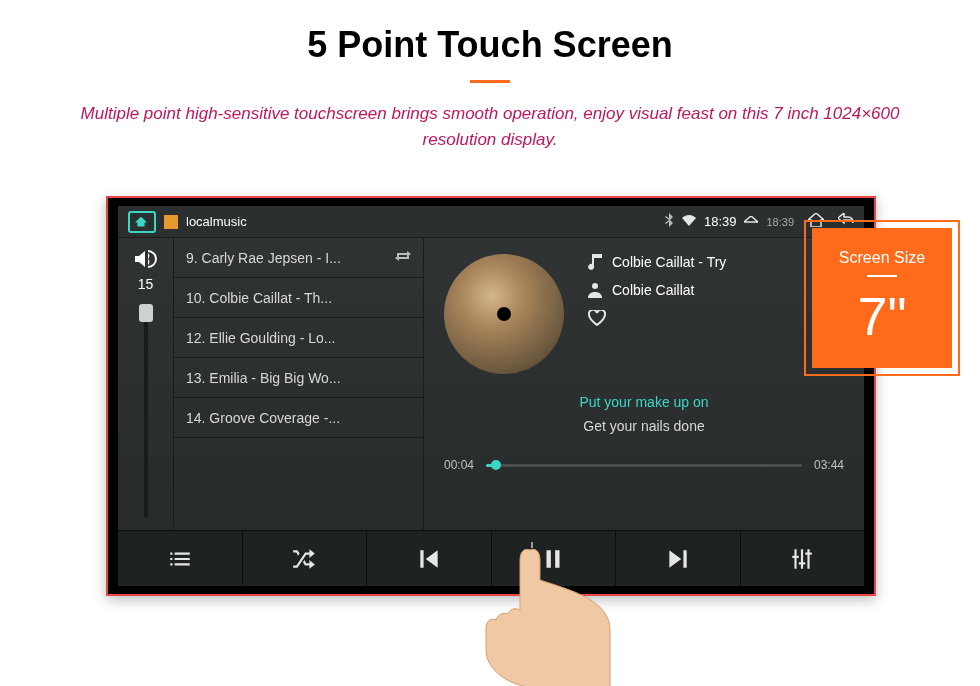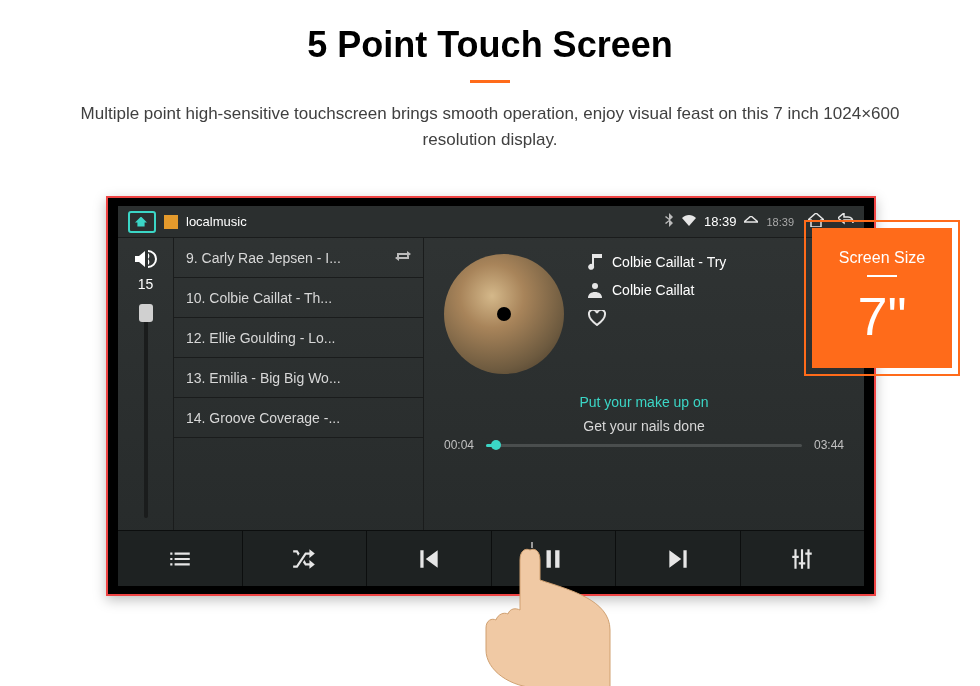"Multiple point high-sensitive" .subtitle { color: #404040 -> #be185d; font-style: none -> italic }
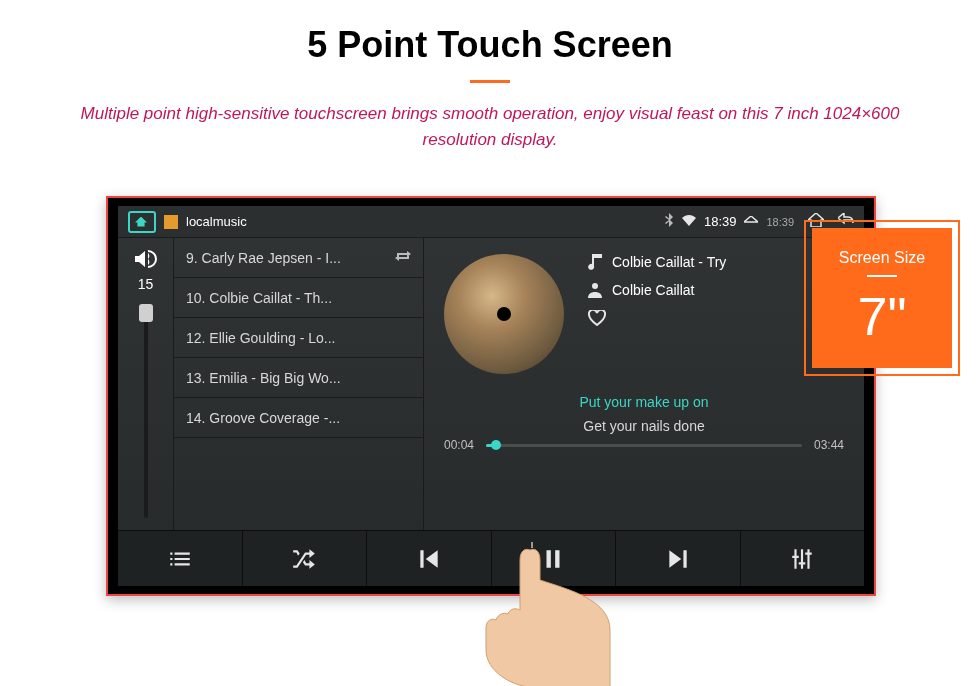"00:04" .progress-row { margin-top: 4px -> 24px }
